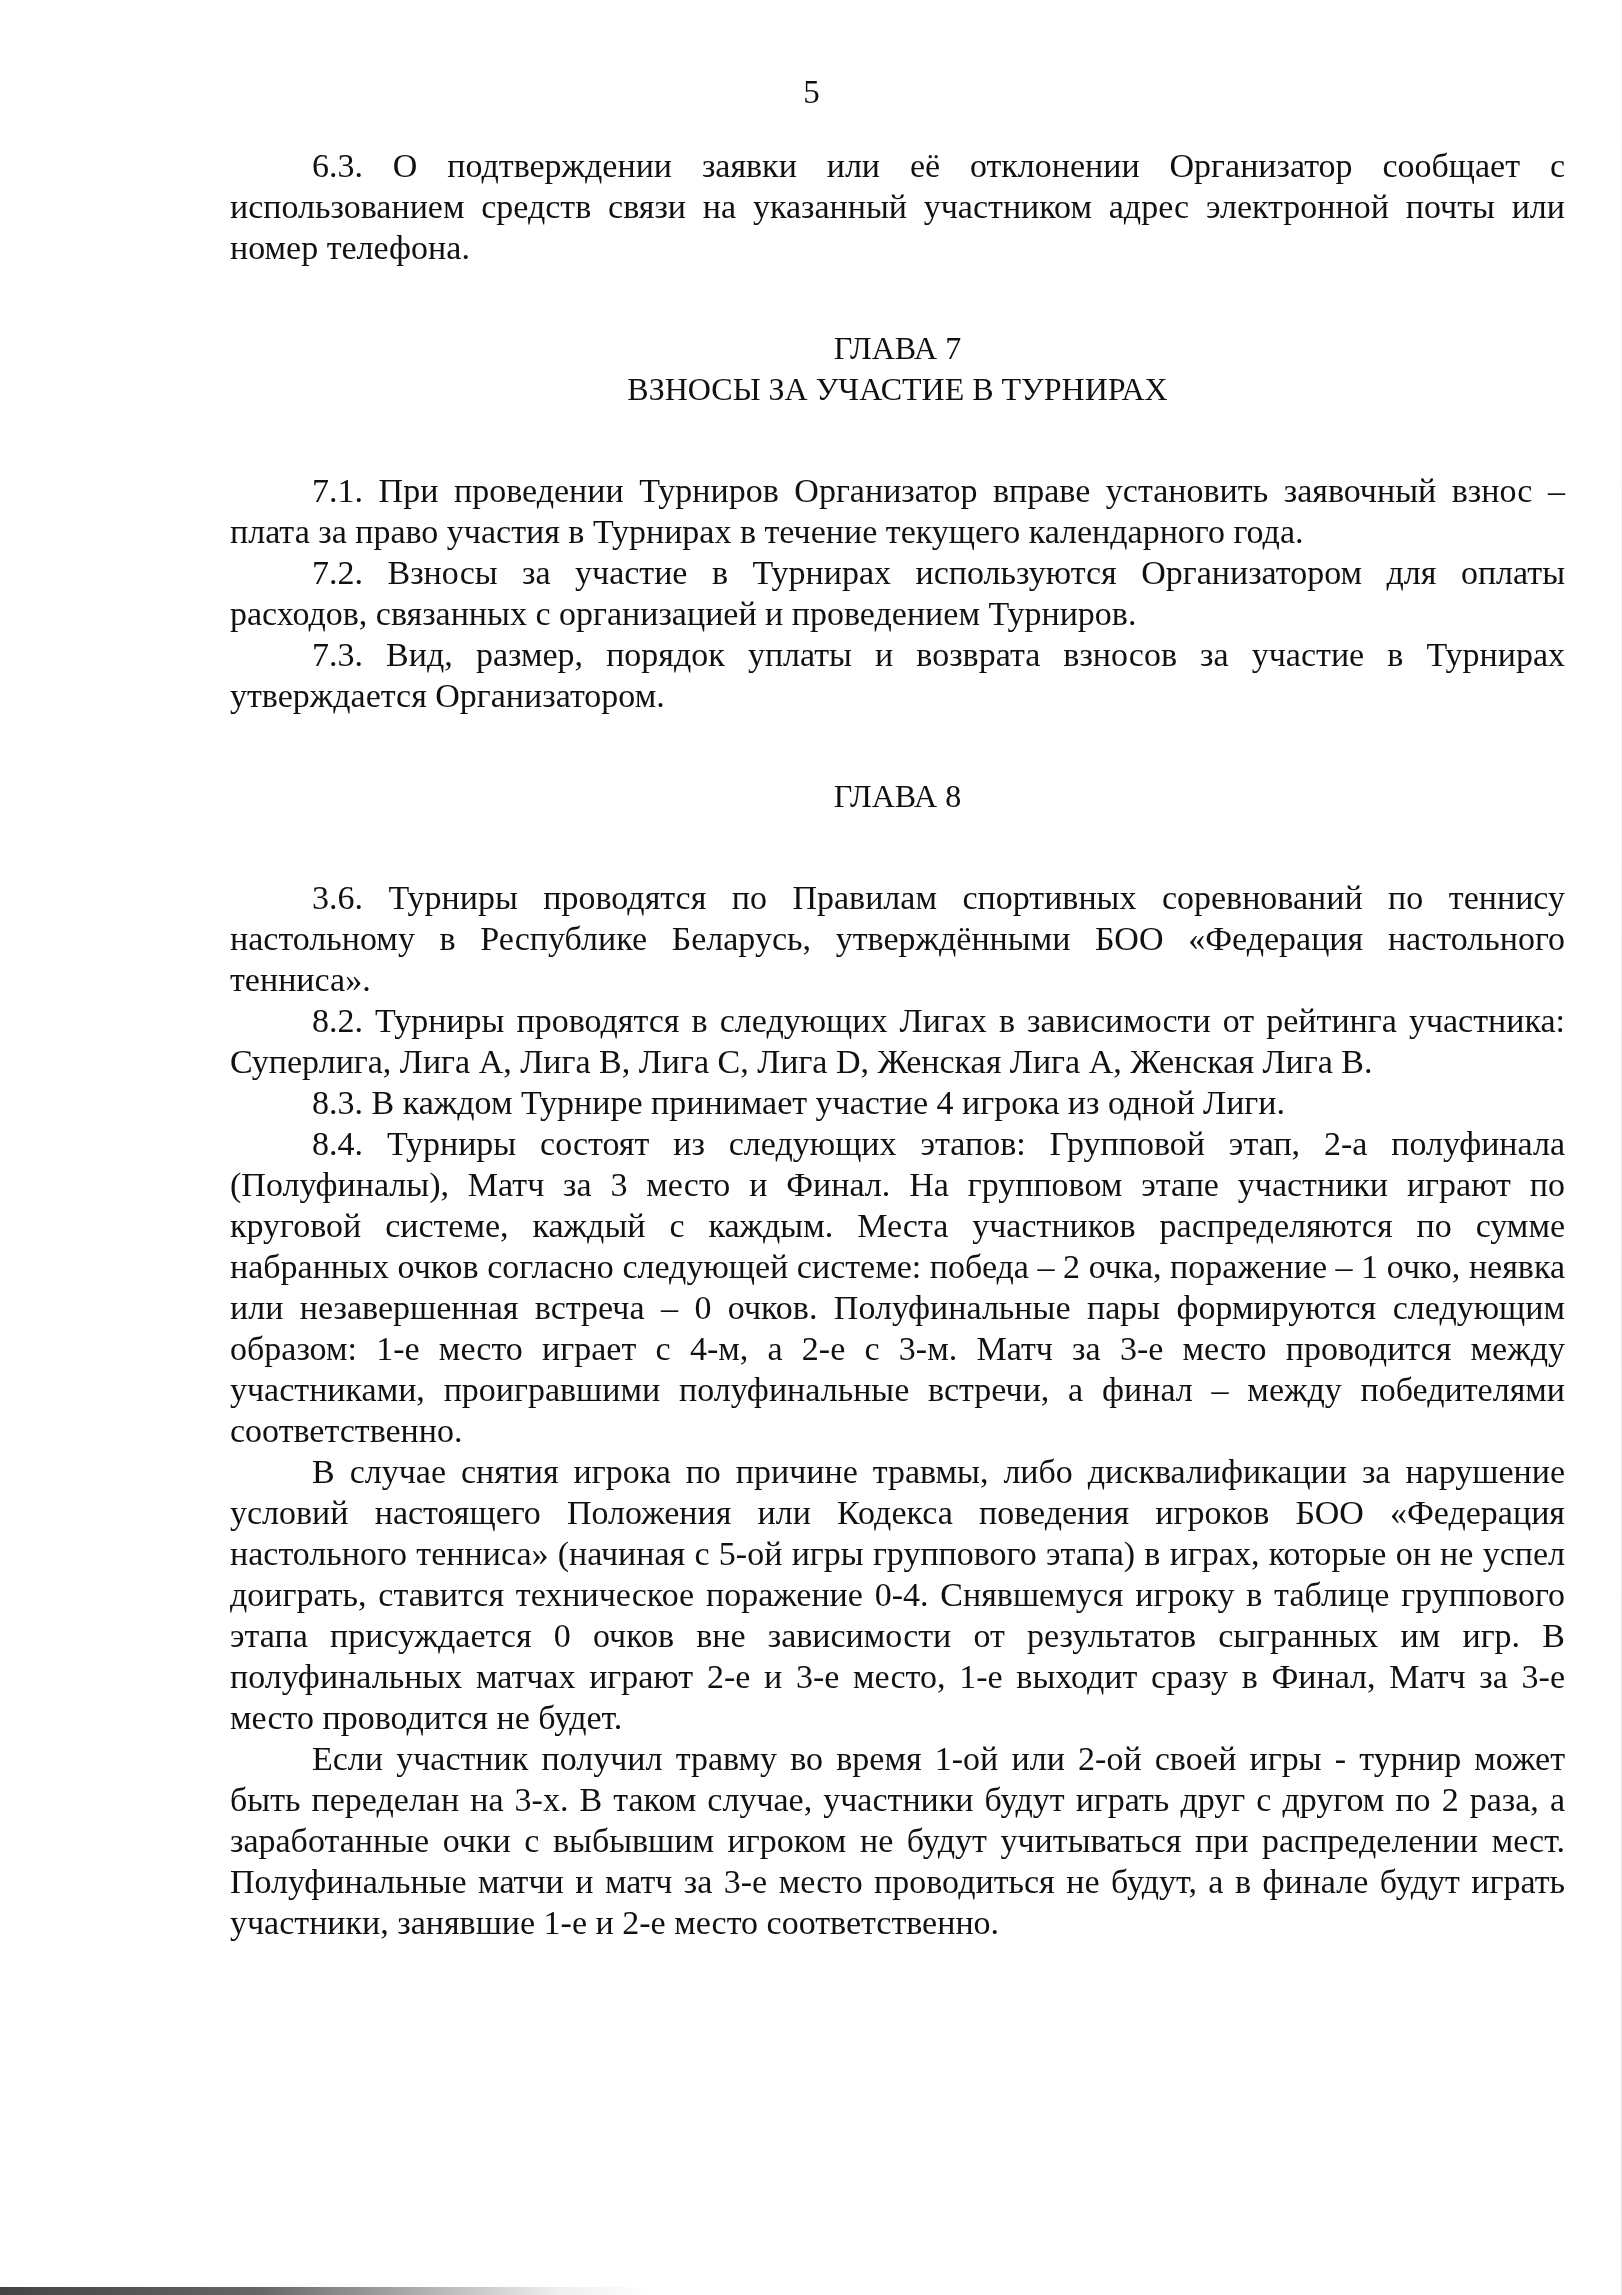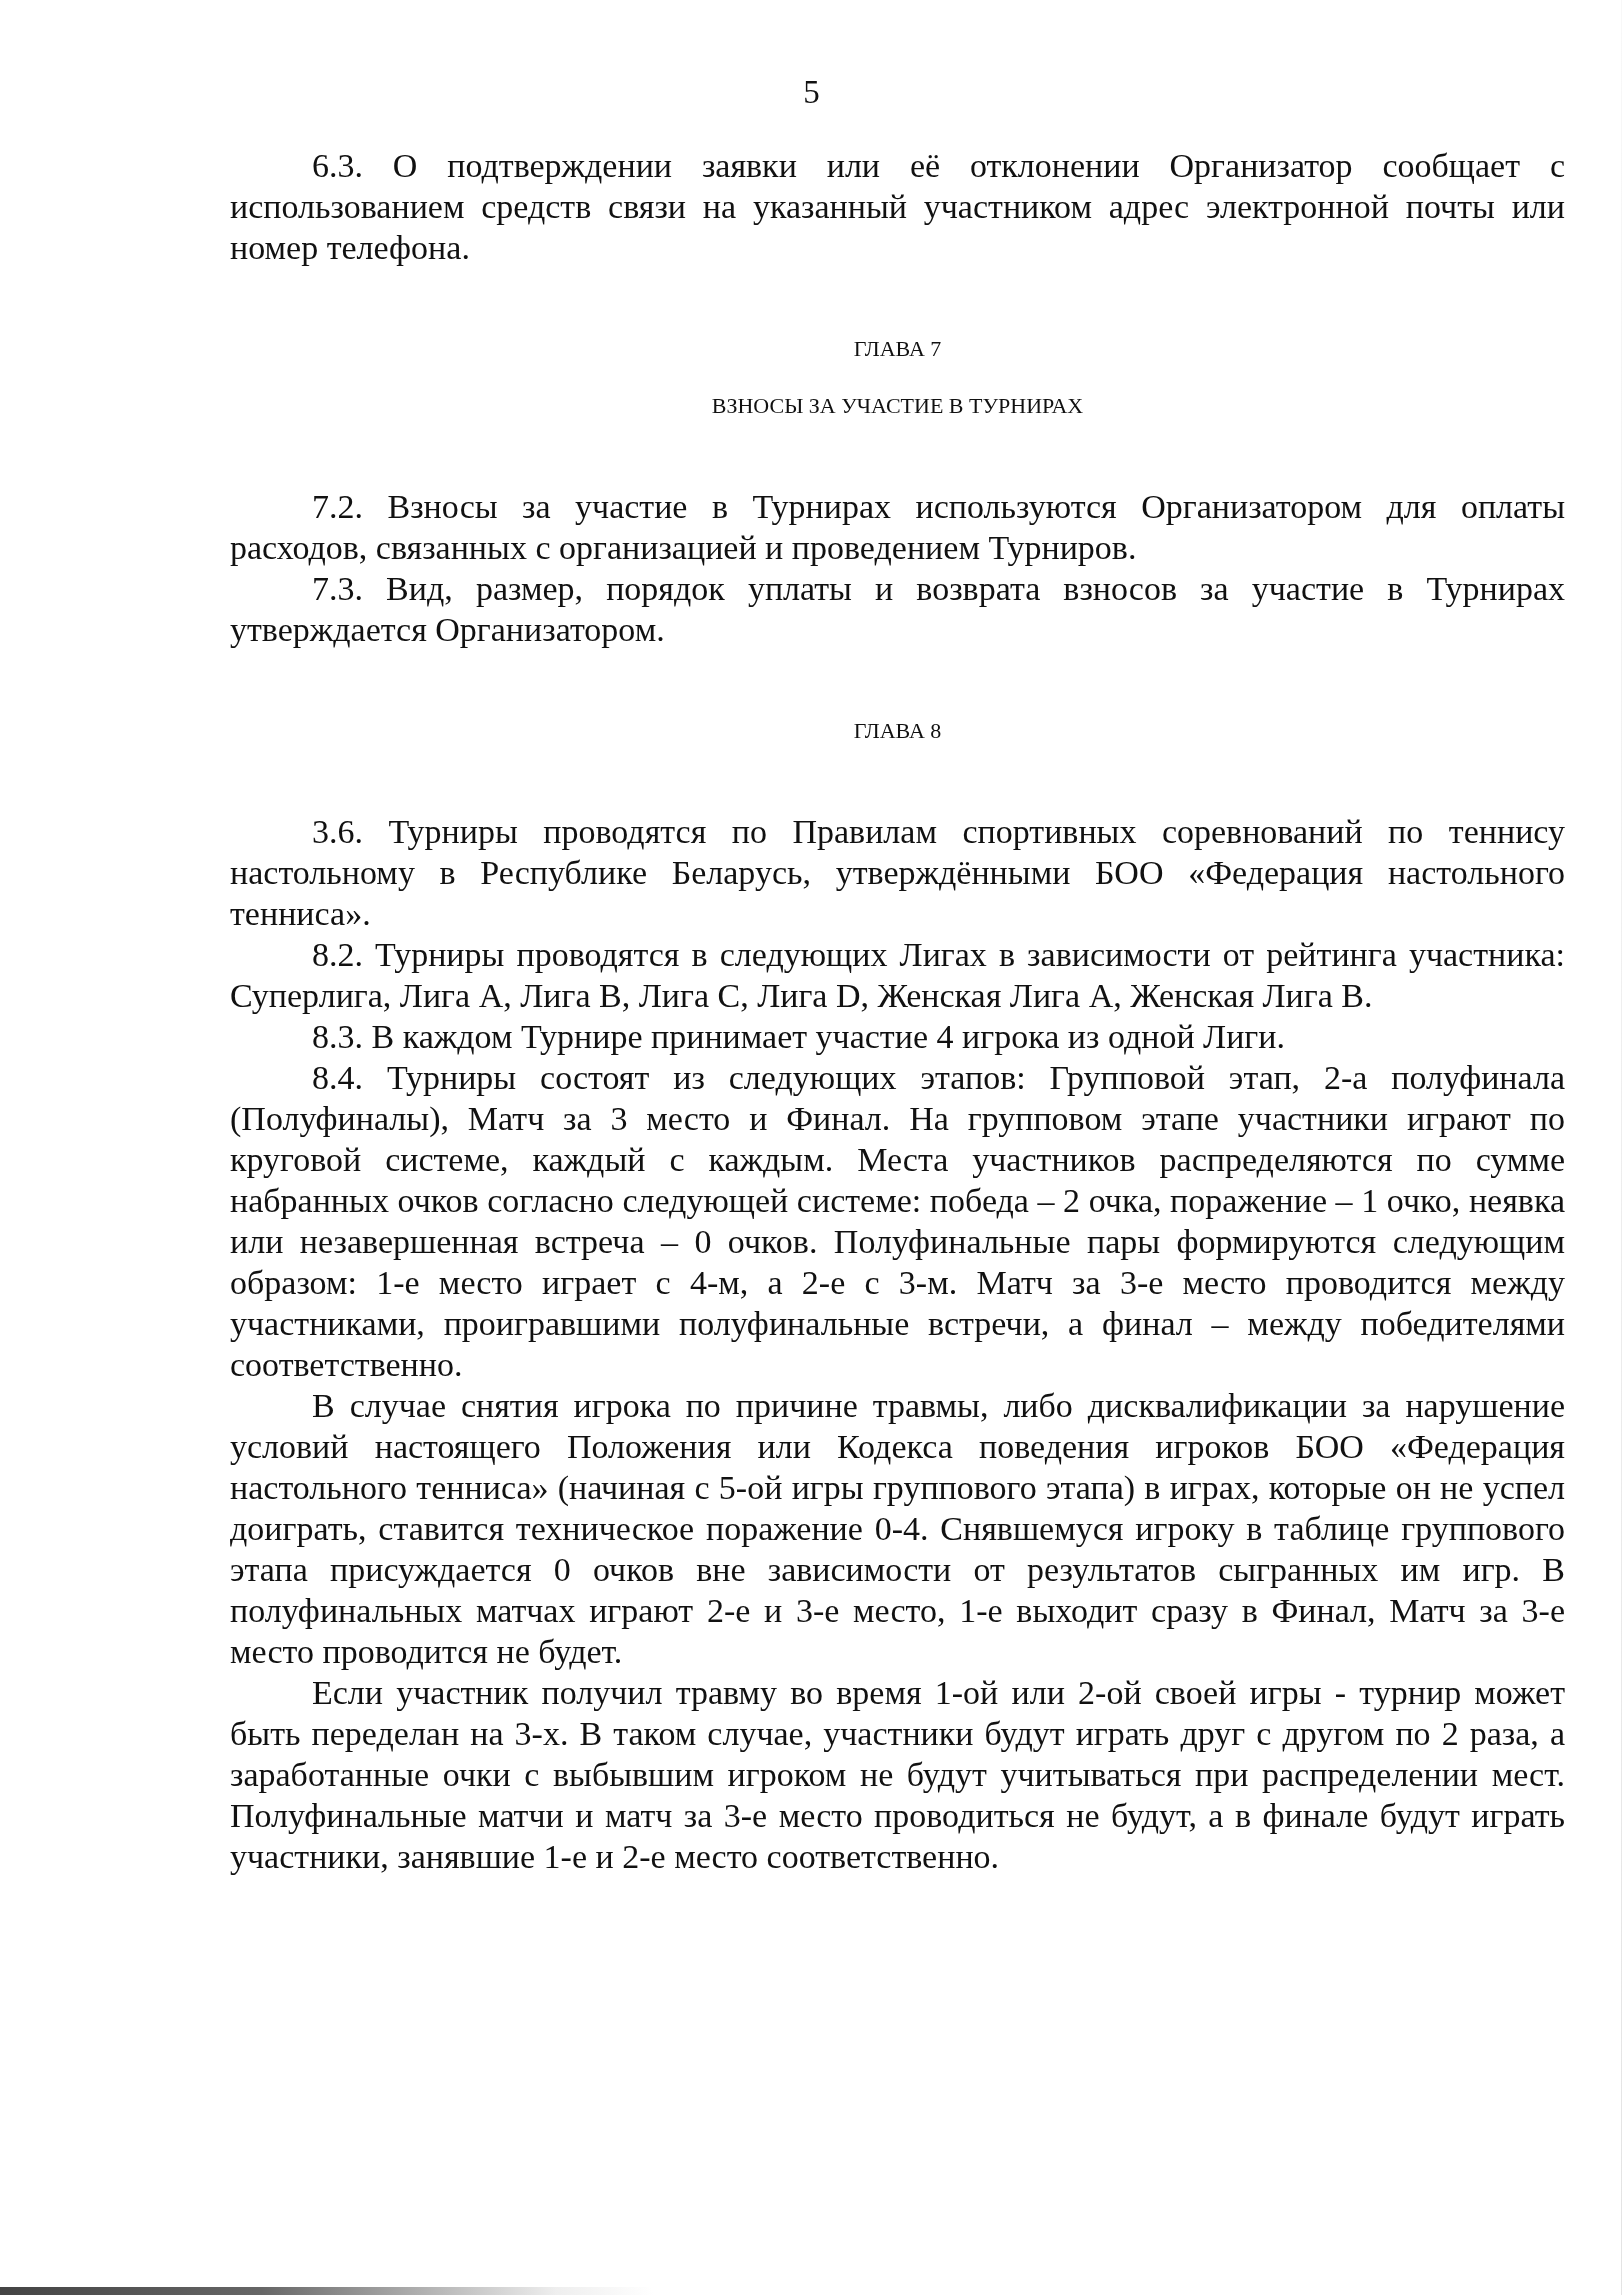"ГЛАВА 7" .chapter { font-size: 22px -> 32px; margin: 16px -> 0 }
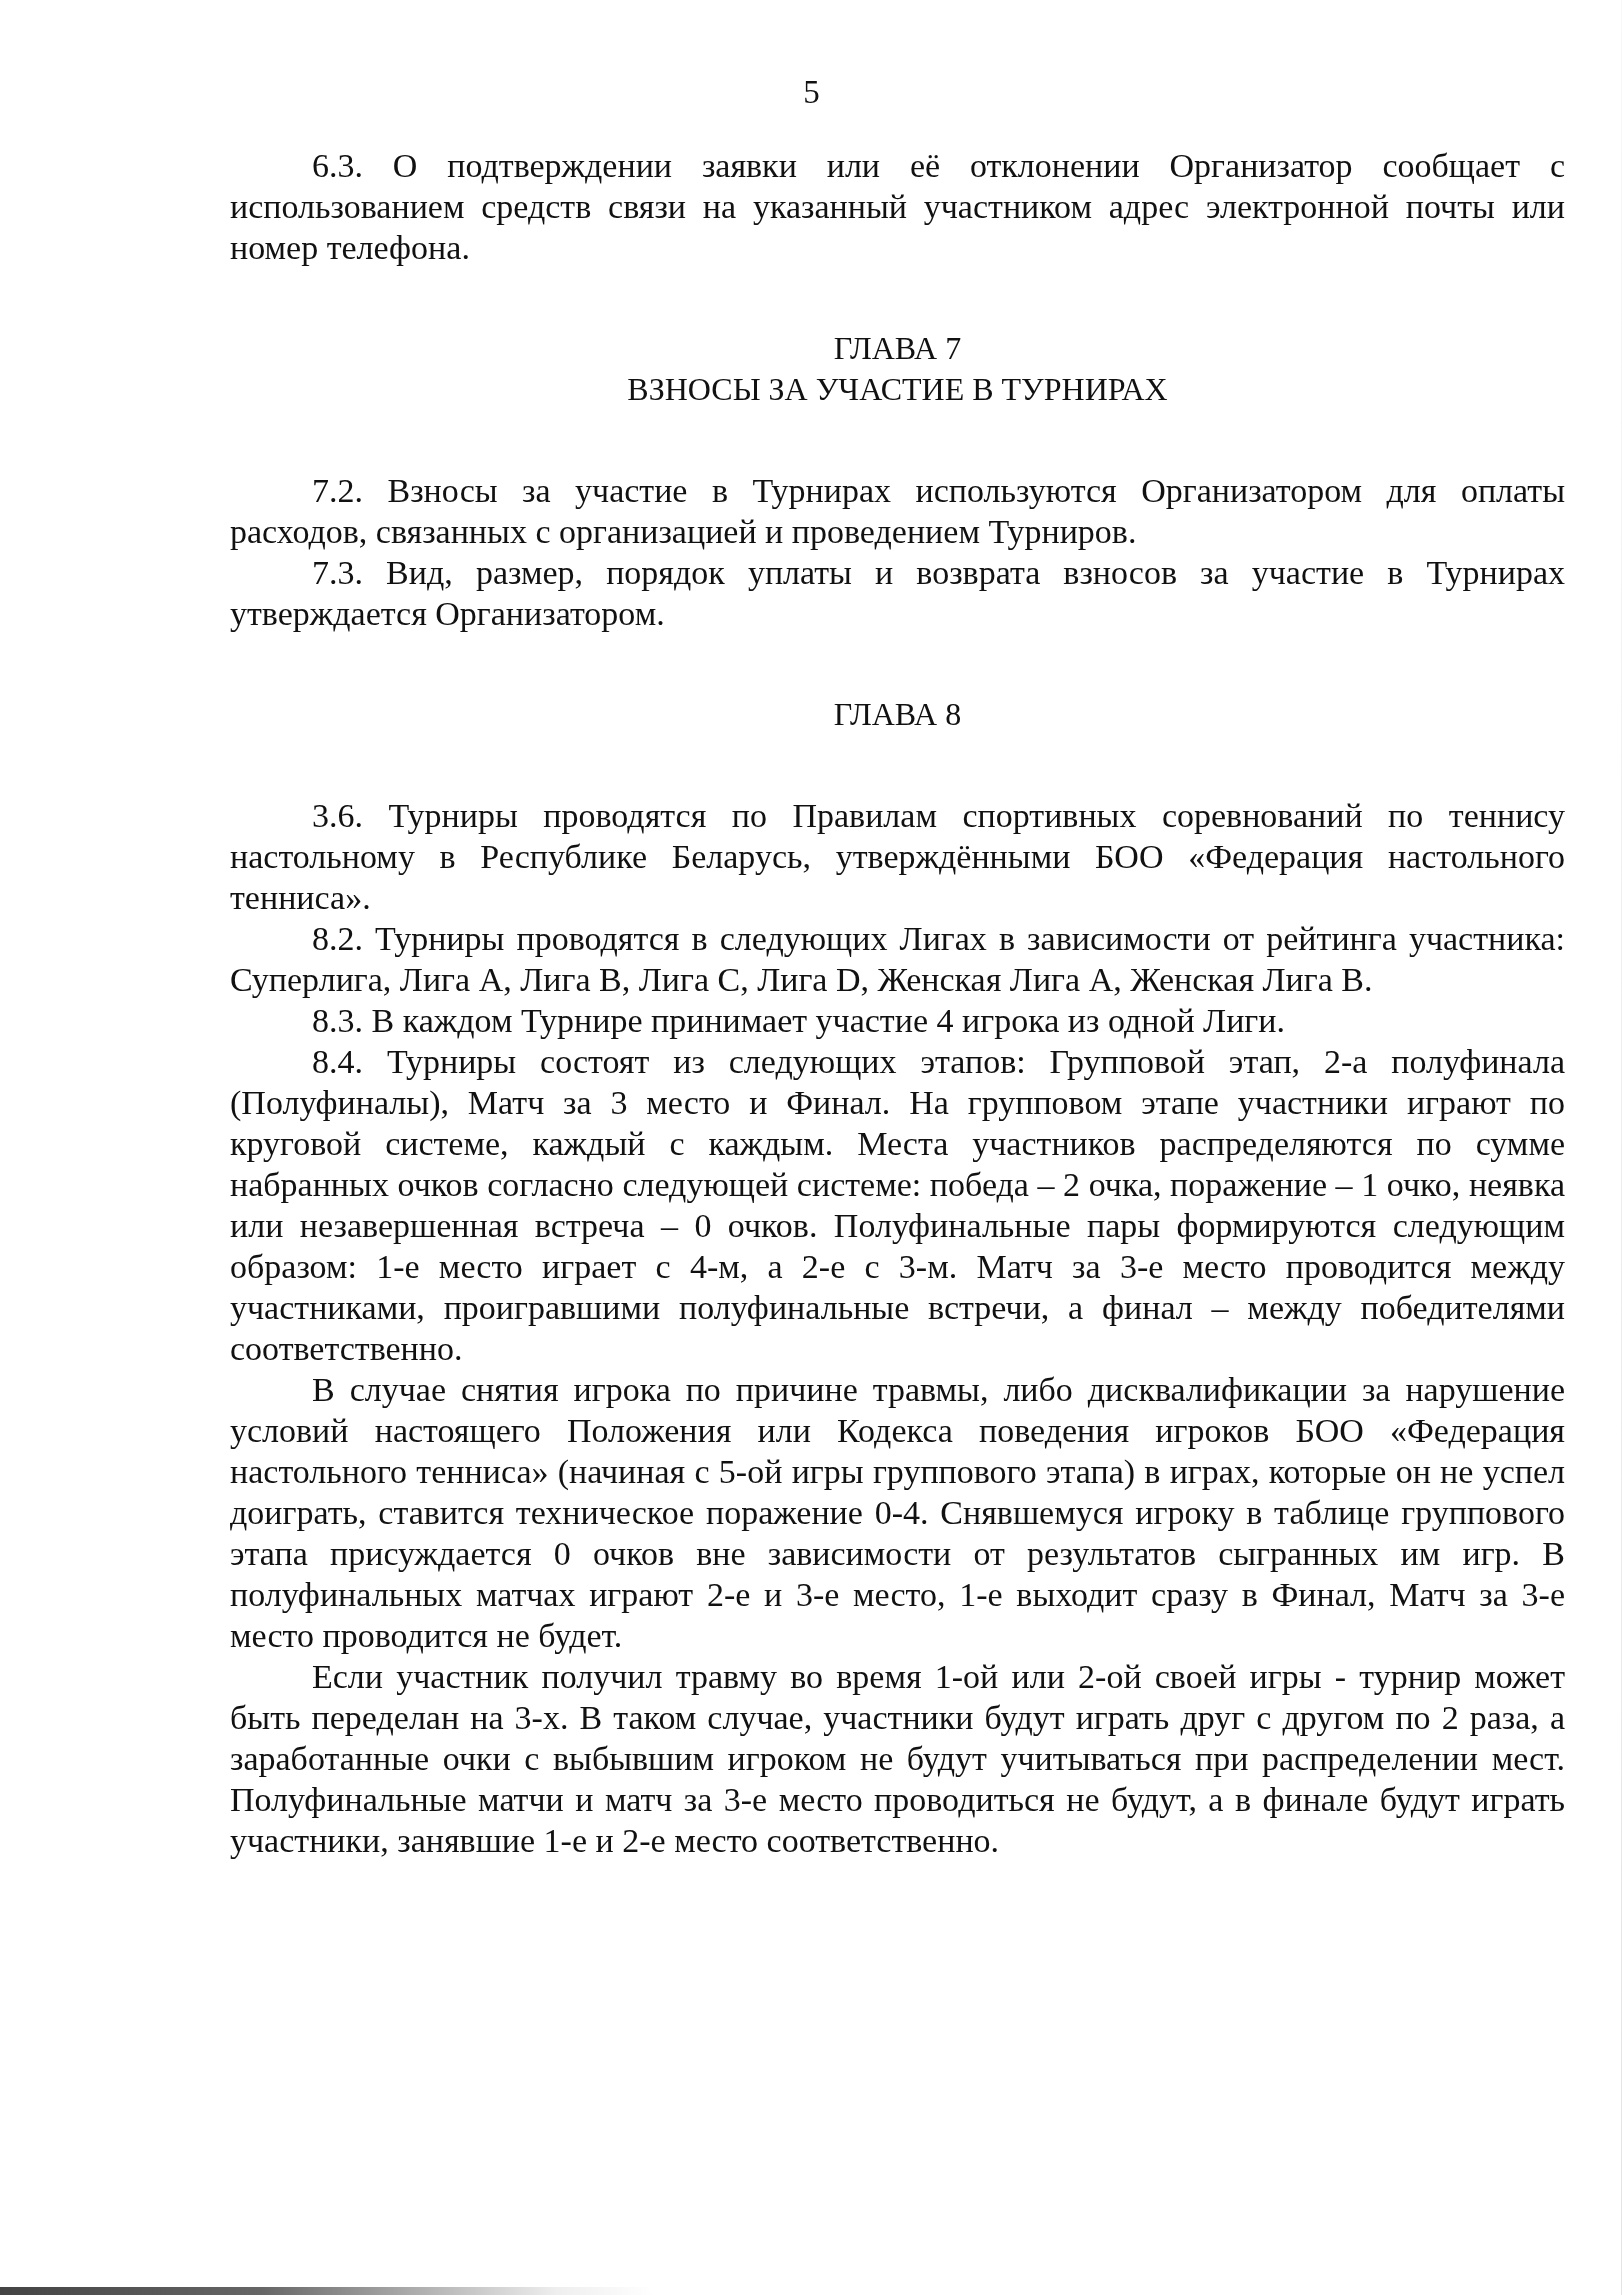"7.1. При проведении Турниров Организатор" p.para { html: none -> <p>7.1. При проведении Турниров Организатор вправе установить заявочный взнос – плата за право участия в Турнирах в течение текущего календарного года.</p> }
